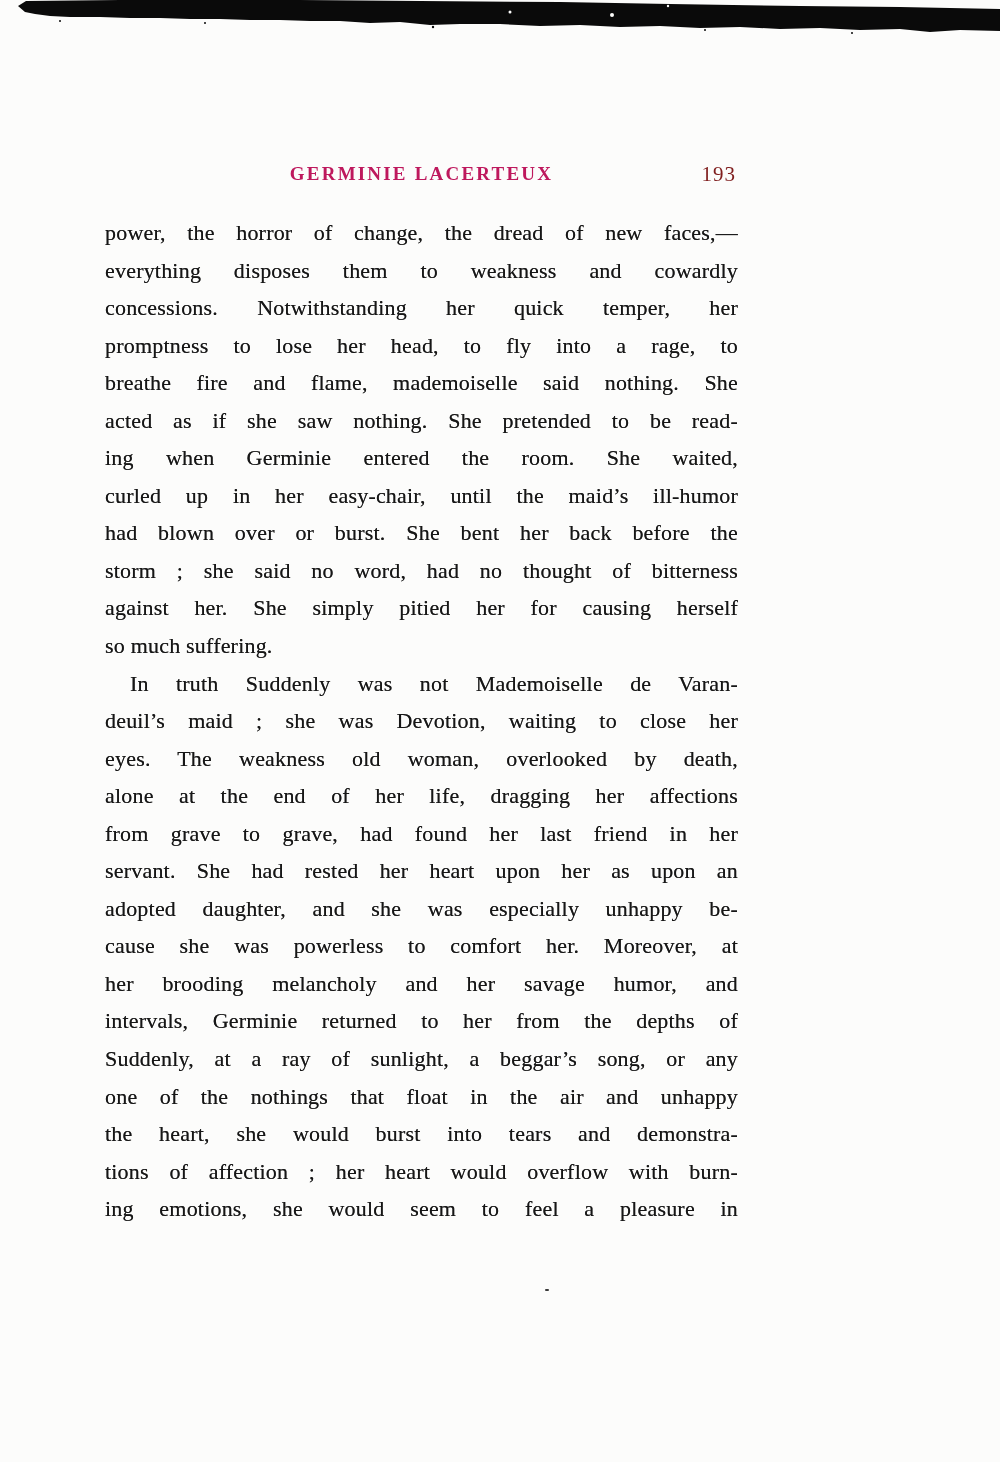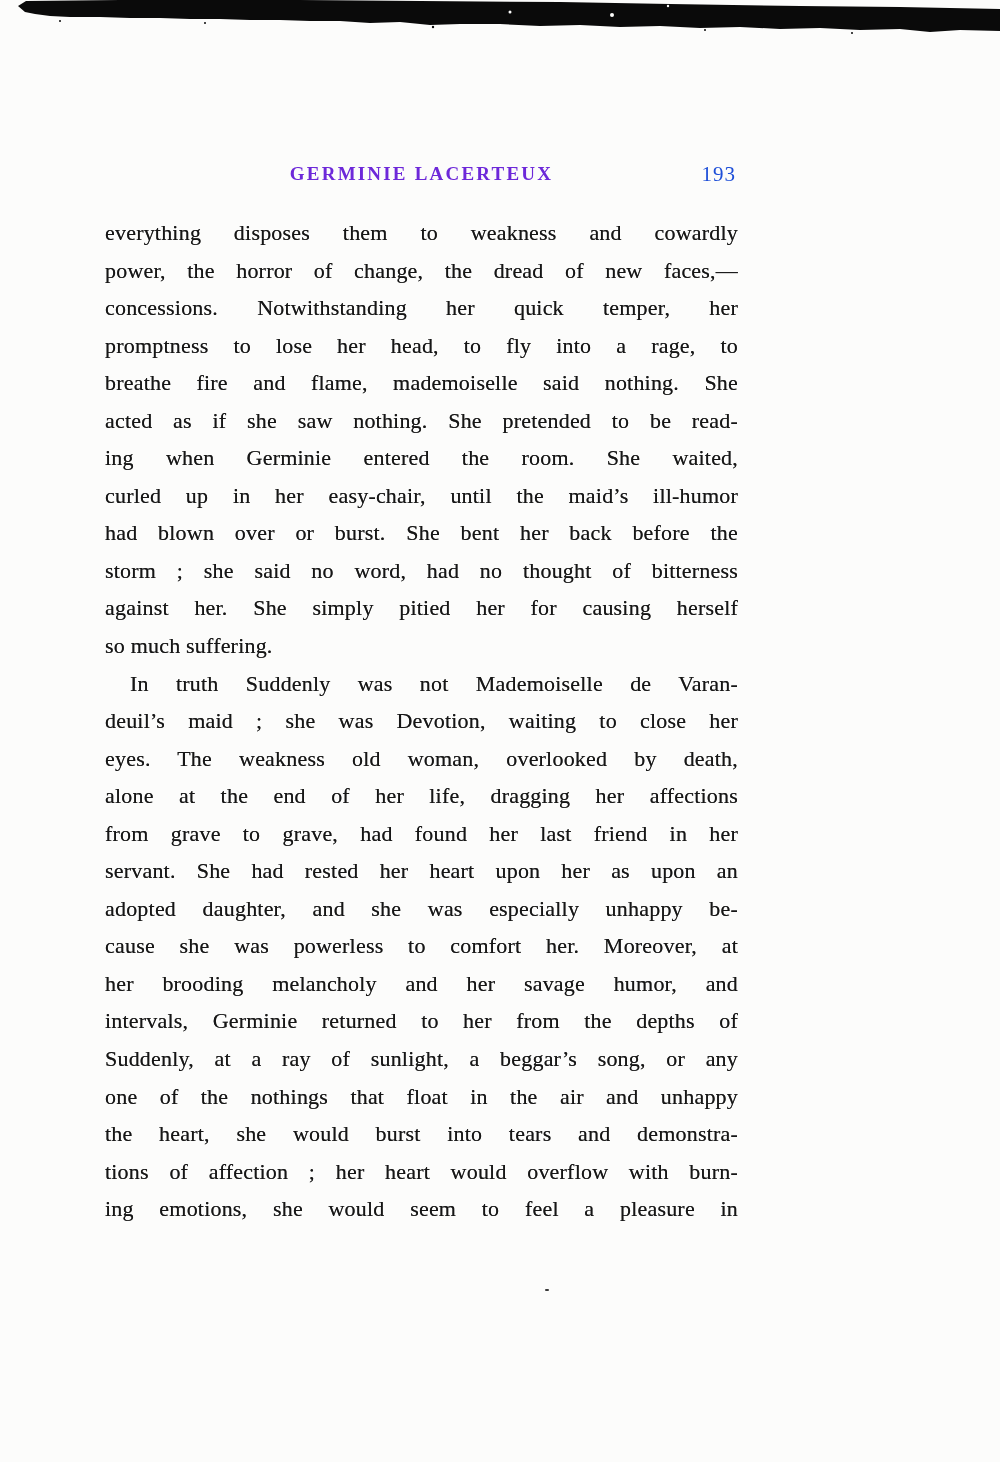"GERMINIE LACERTEUX" .running-title { color: #6d28d9 -> #be185d }
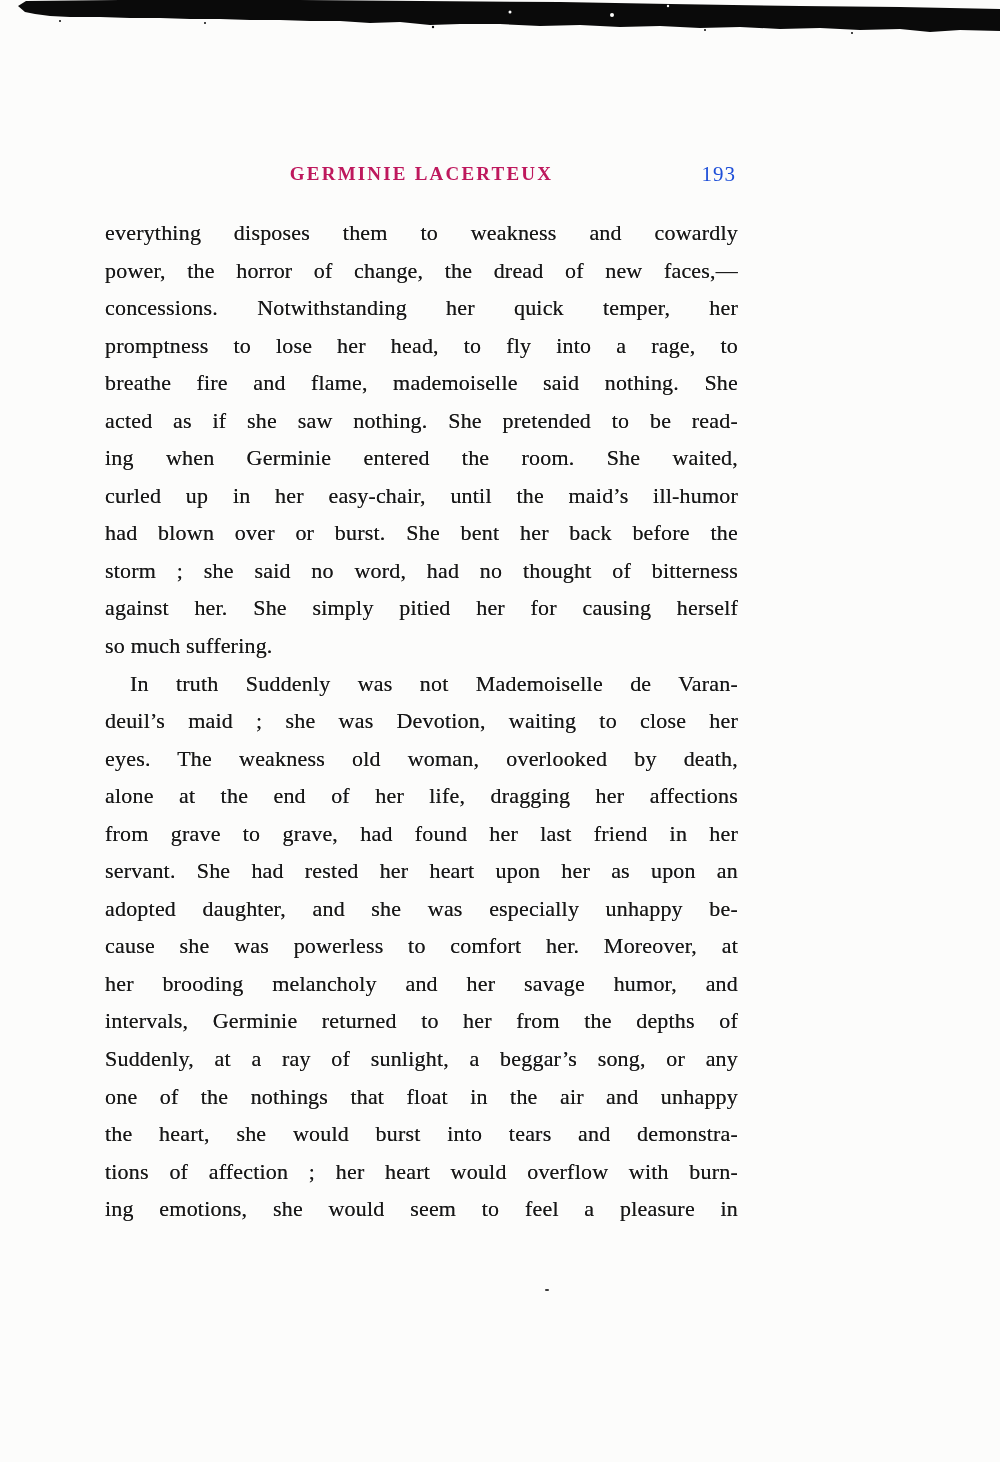"193" .page-number { color: #1d4ed8 -> #7f1d1d }
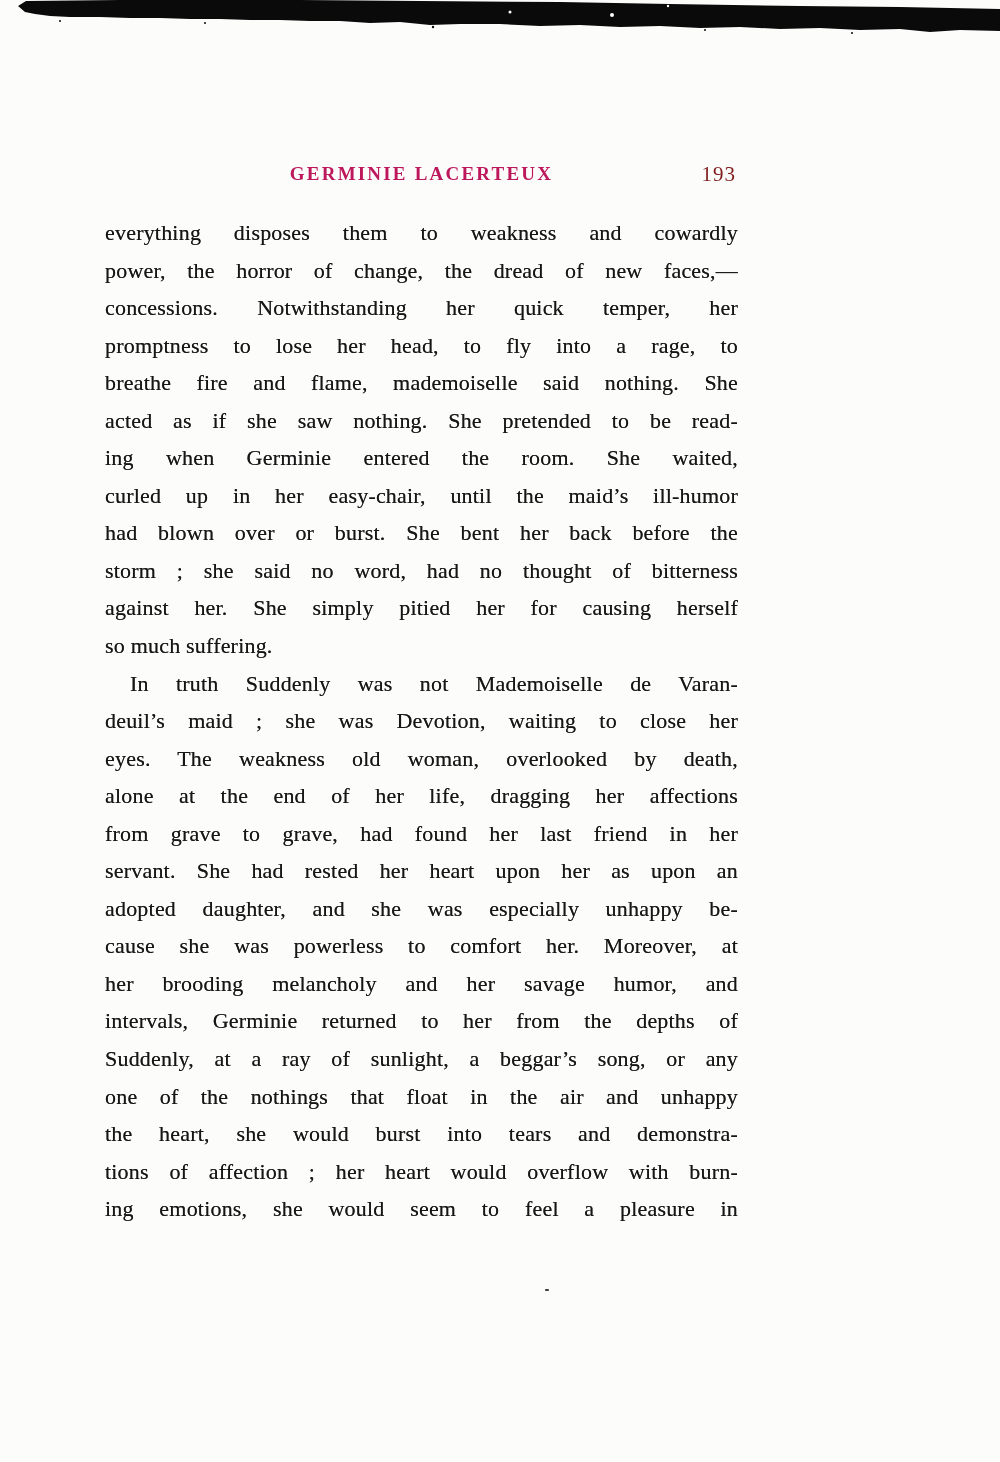"everything disposes them to weakness" div.line { order: before "power, the horror of change," -> after "power, the horror of change," }
